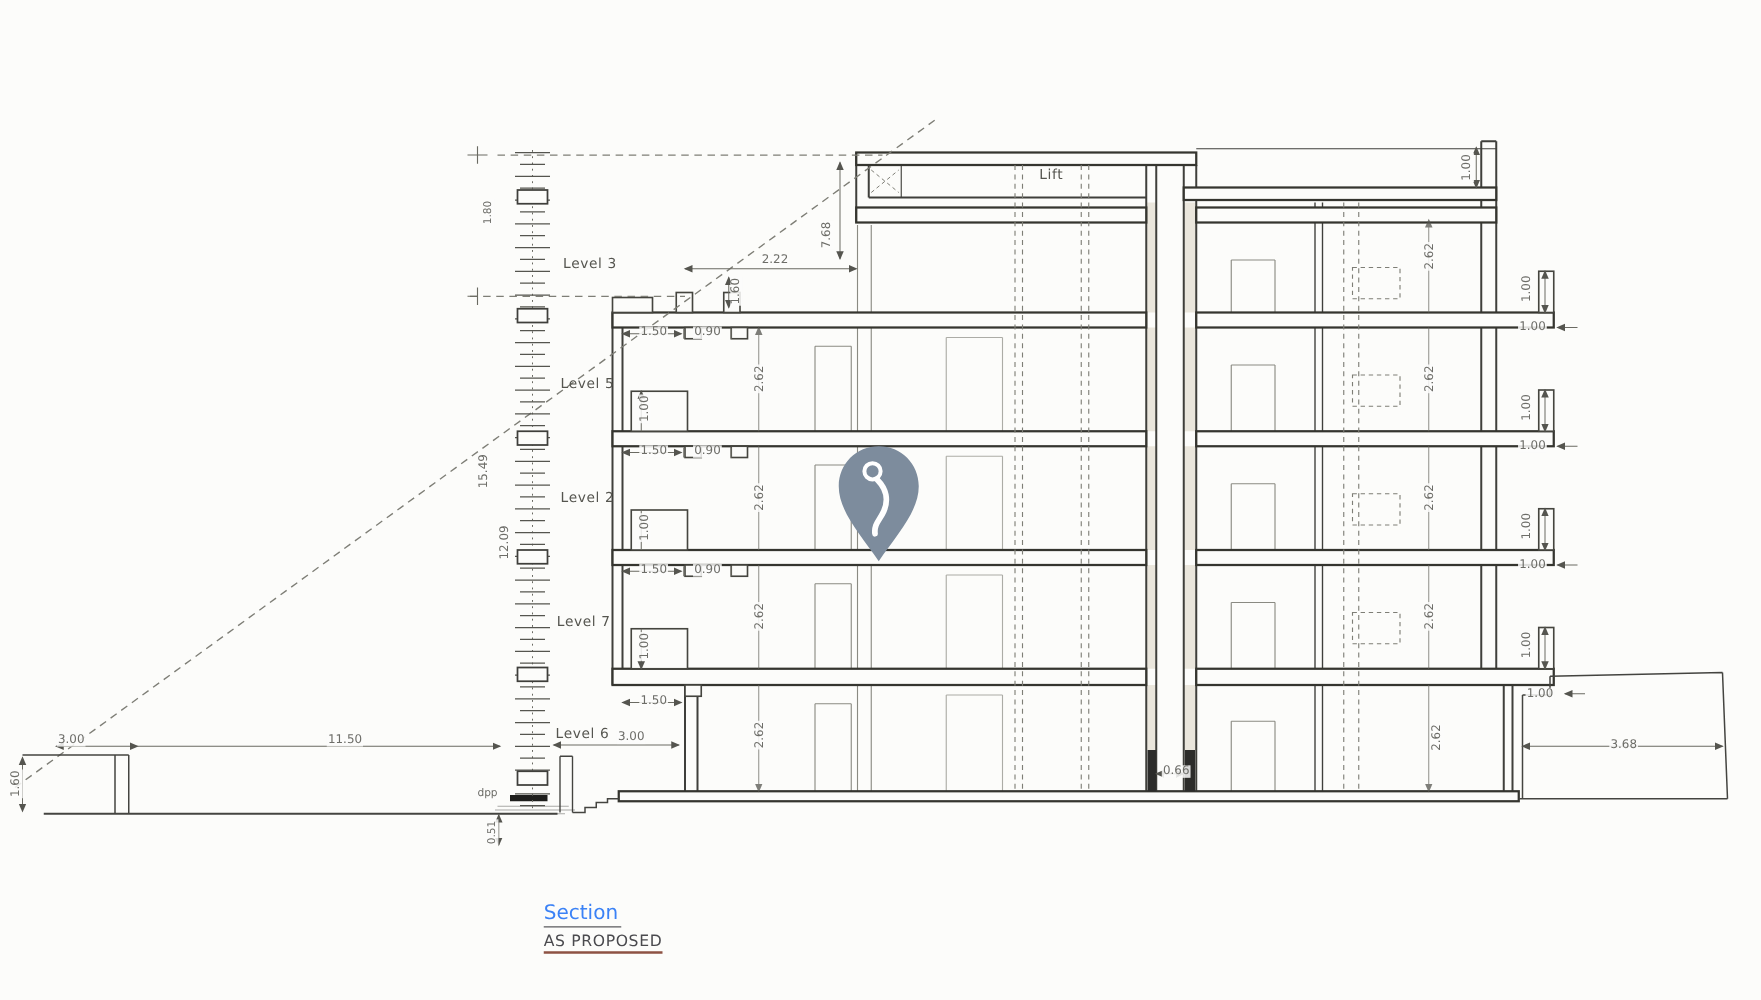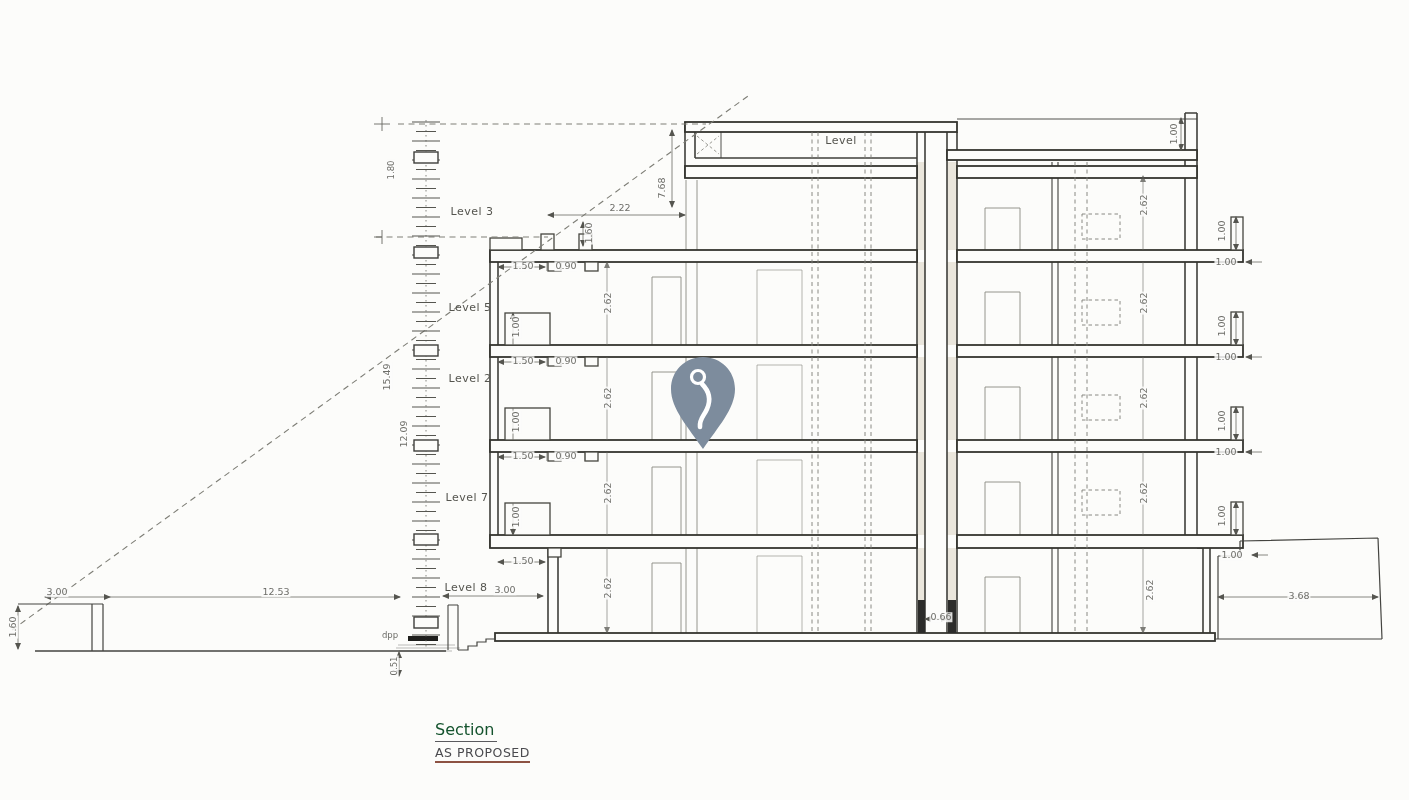"Level" div.lbl { text: Level -> Lift }
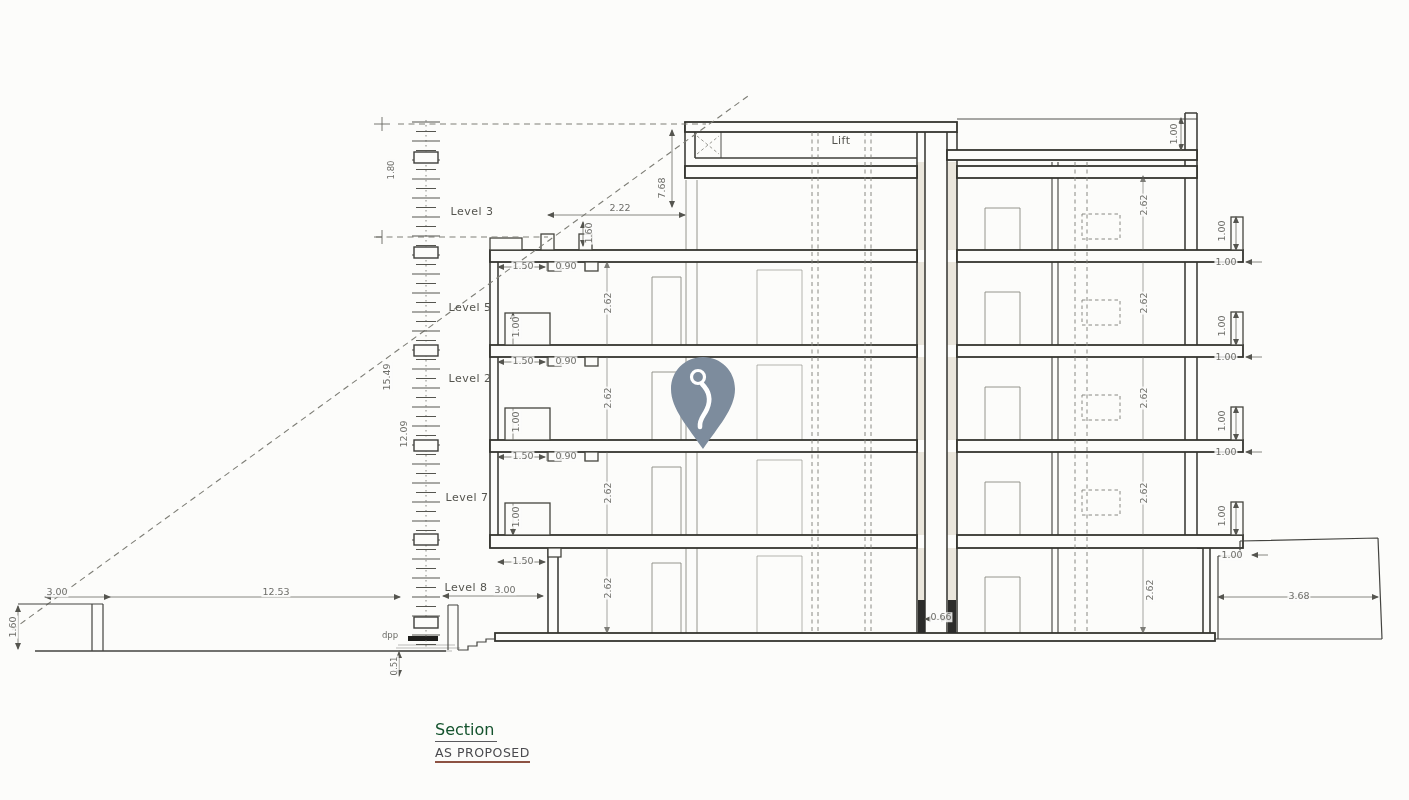"Level 2" div.lbl { top: 378px -> 398px }
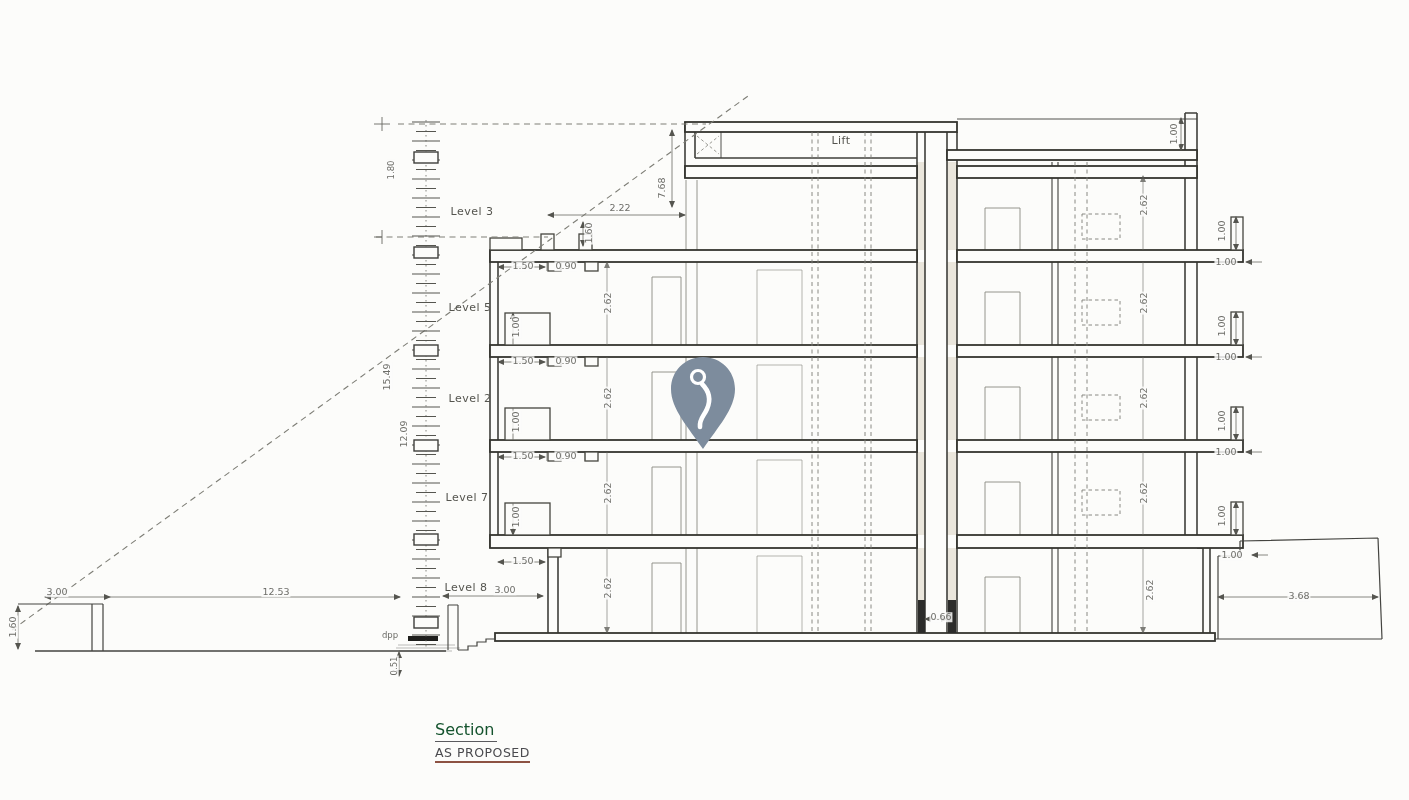"12.53" div.lbl { text: 12.53 -> 11.50 }
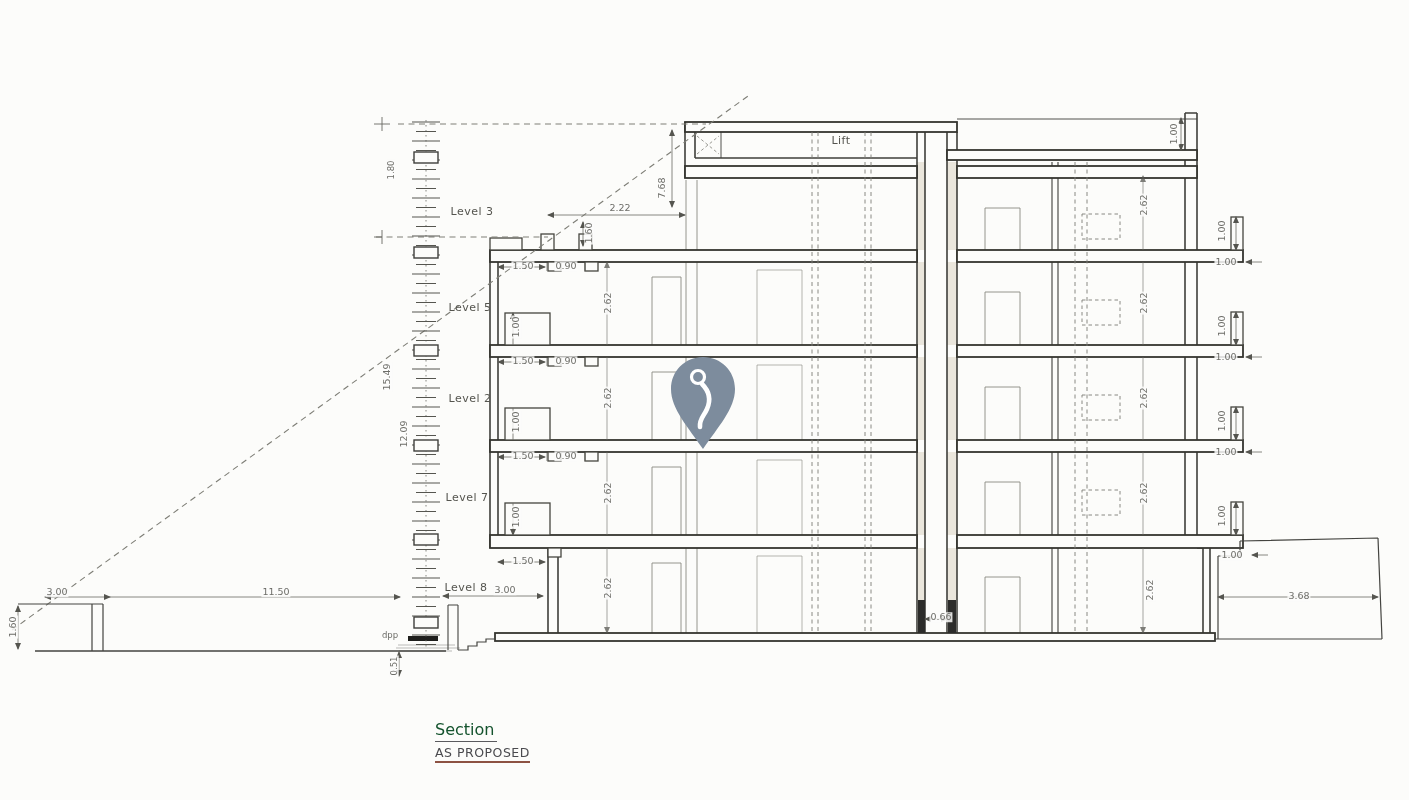"Level 8" div.lbl { text: 8 -> 6 }
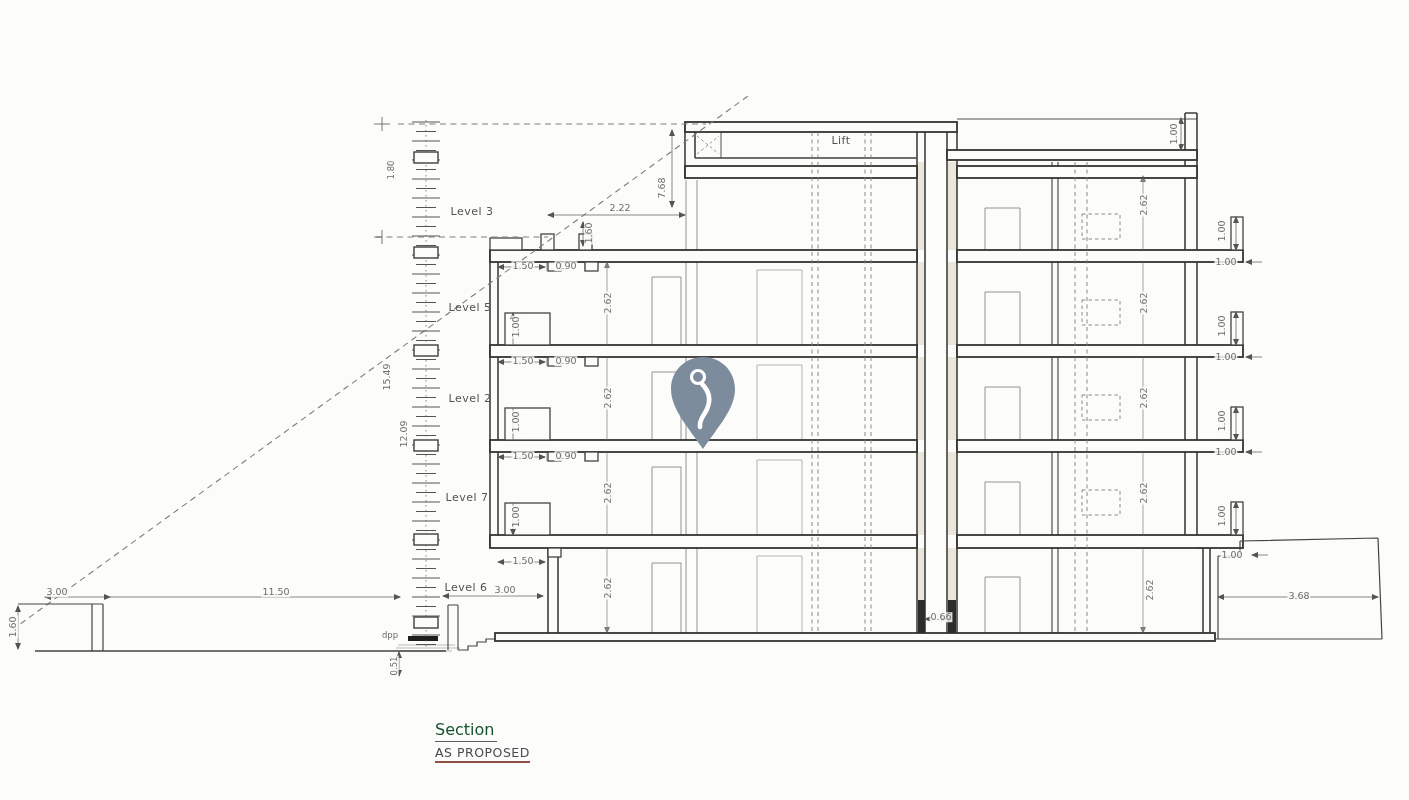"Section" .titleblock .t { color: #14532d -> #3b82f6 }
